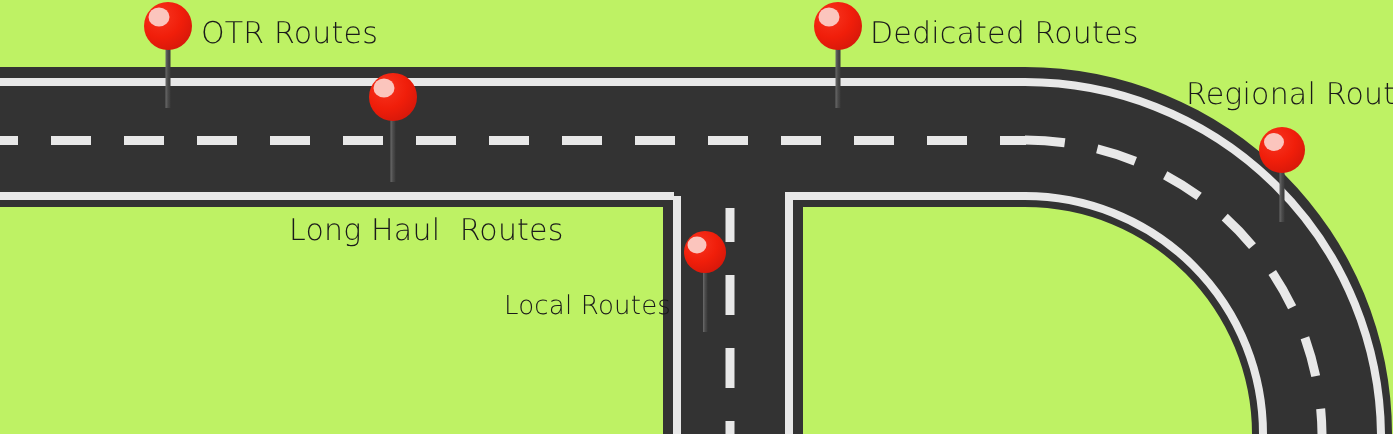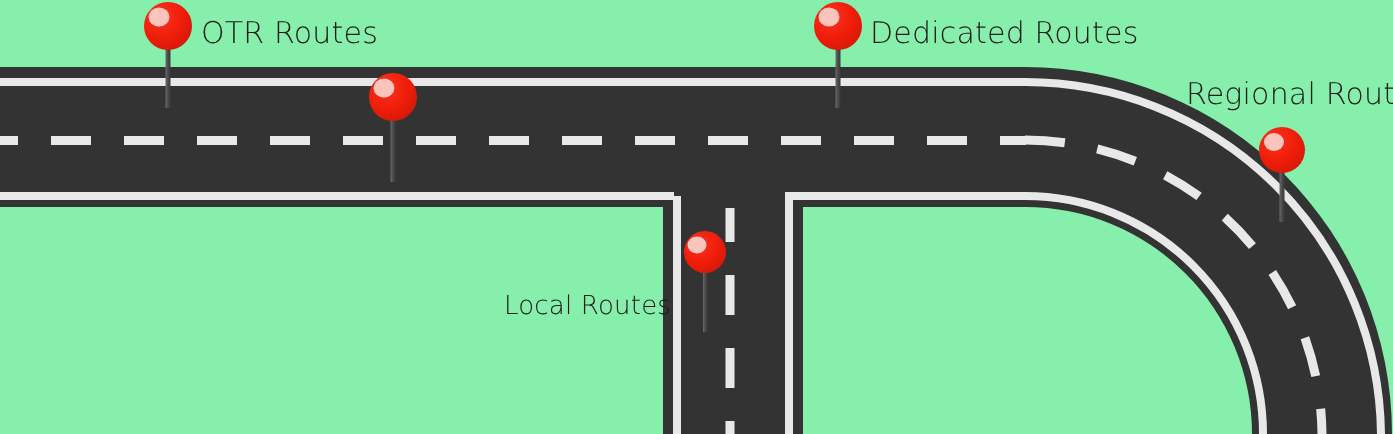"OTR Routes" #stage { background: #86efac -> #bef264 }
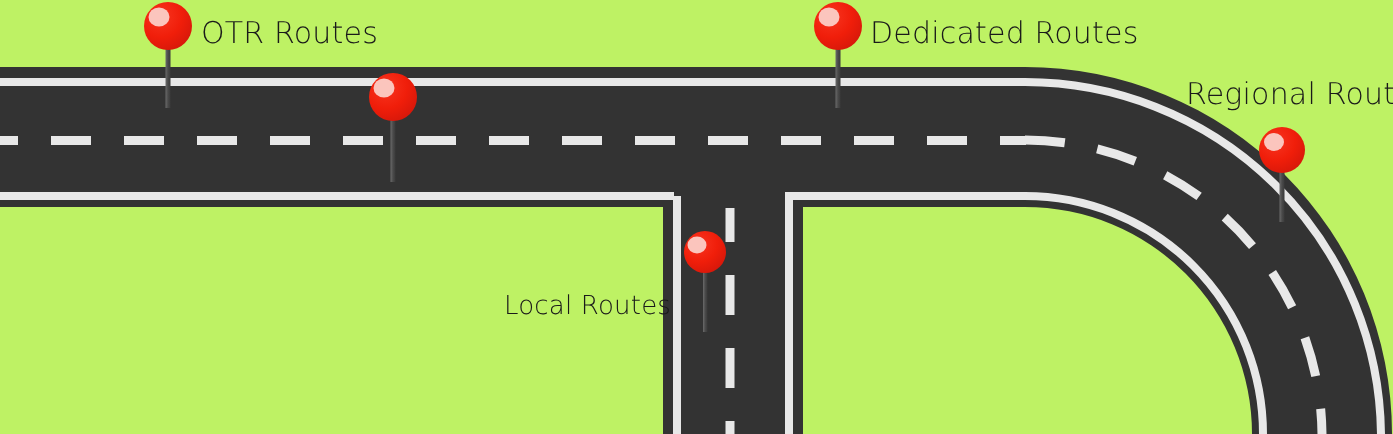"Long Haul Routes" div.label { html: none -> <div>Long Haul Routes</div> }
